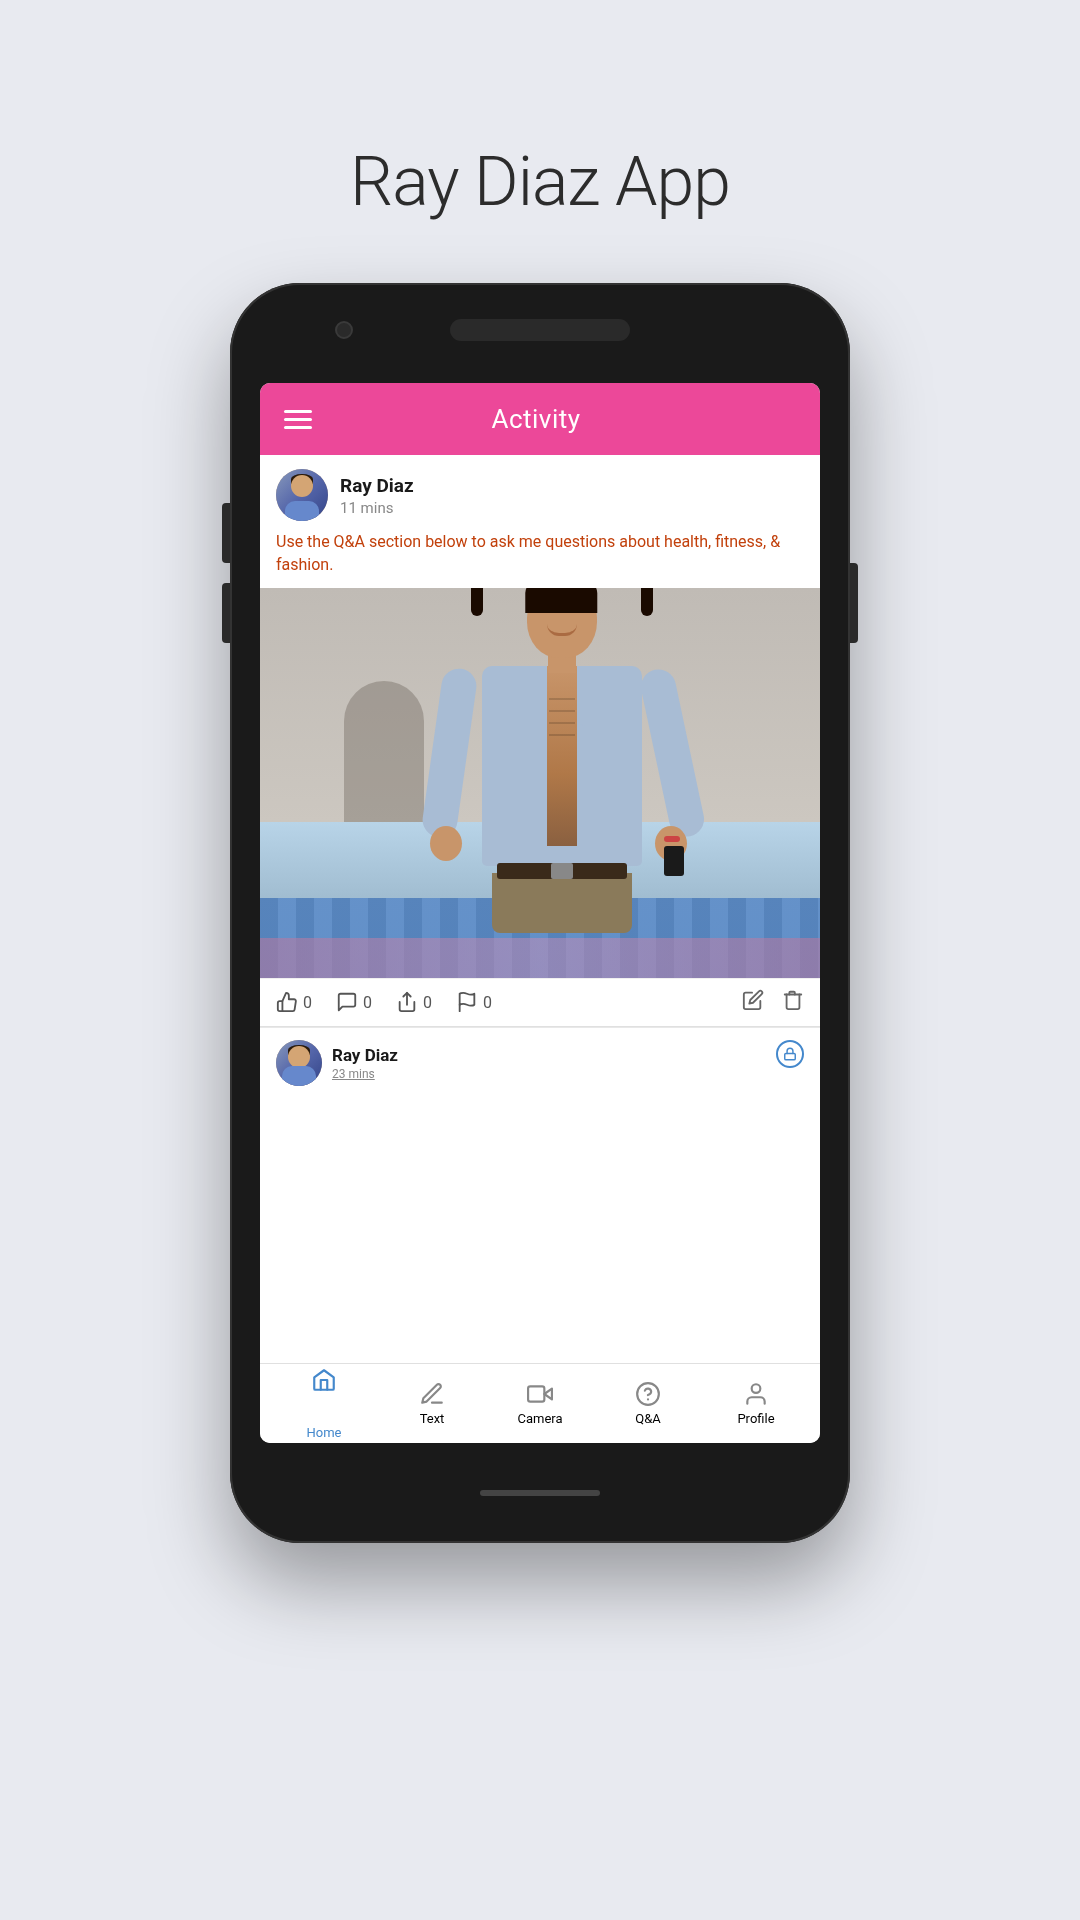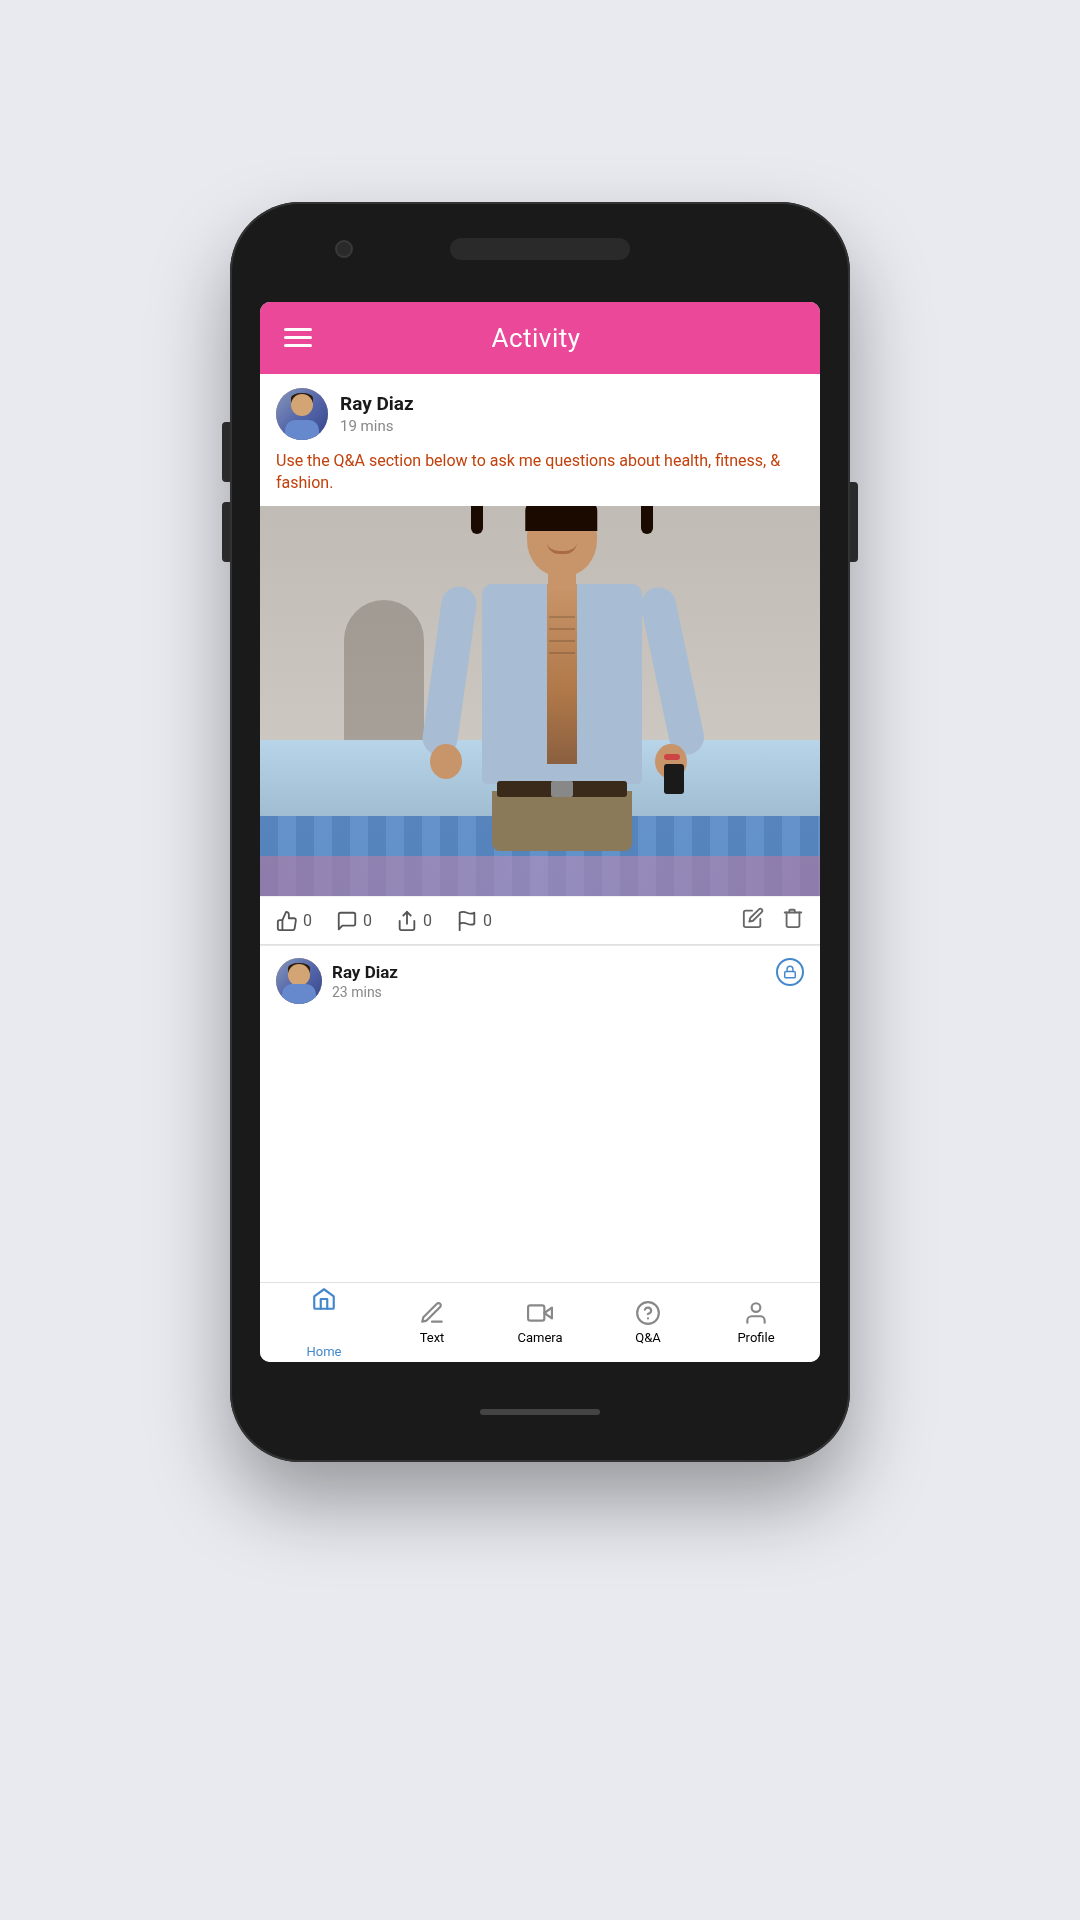"Ray Diaz App" span { html: none -> <span>Ray Diaz App</span> }
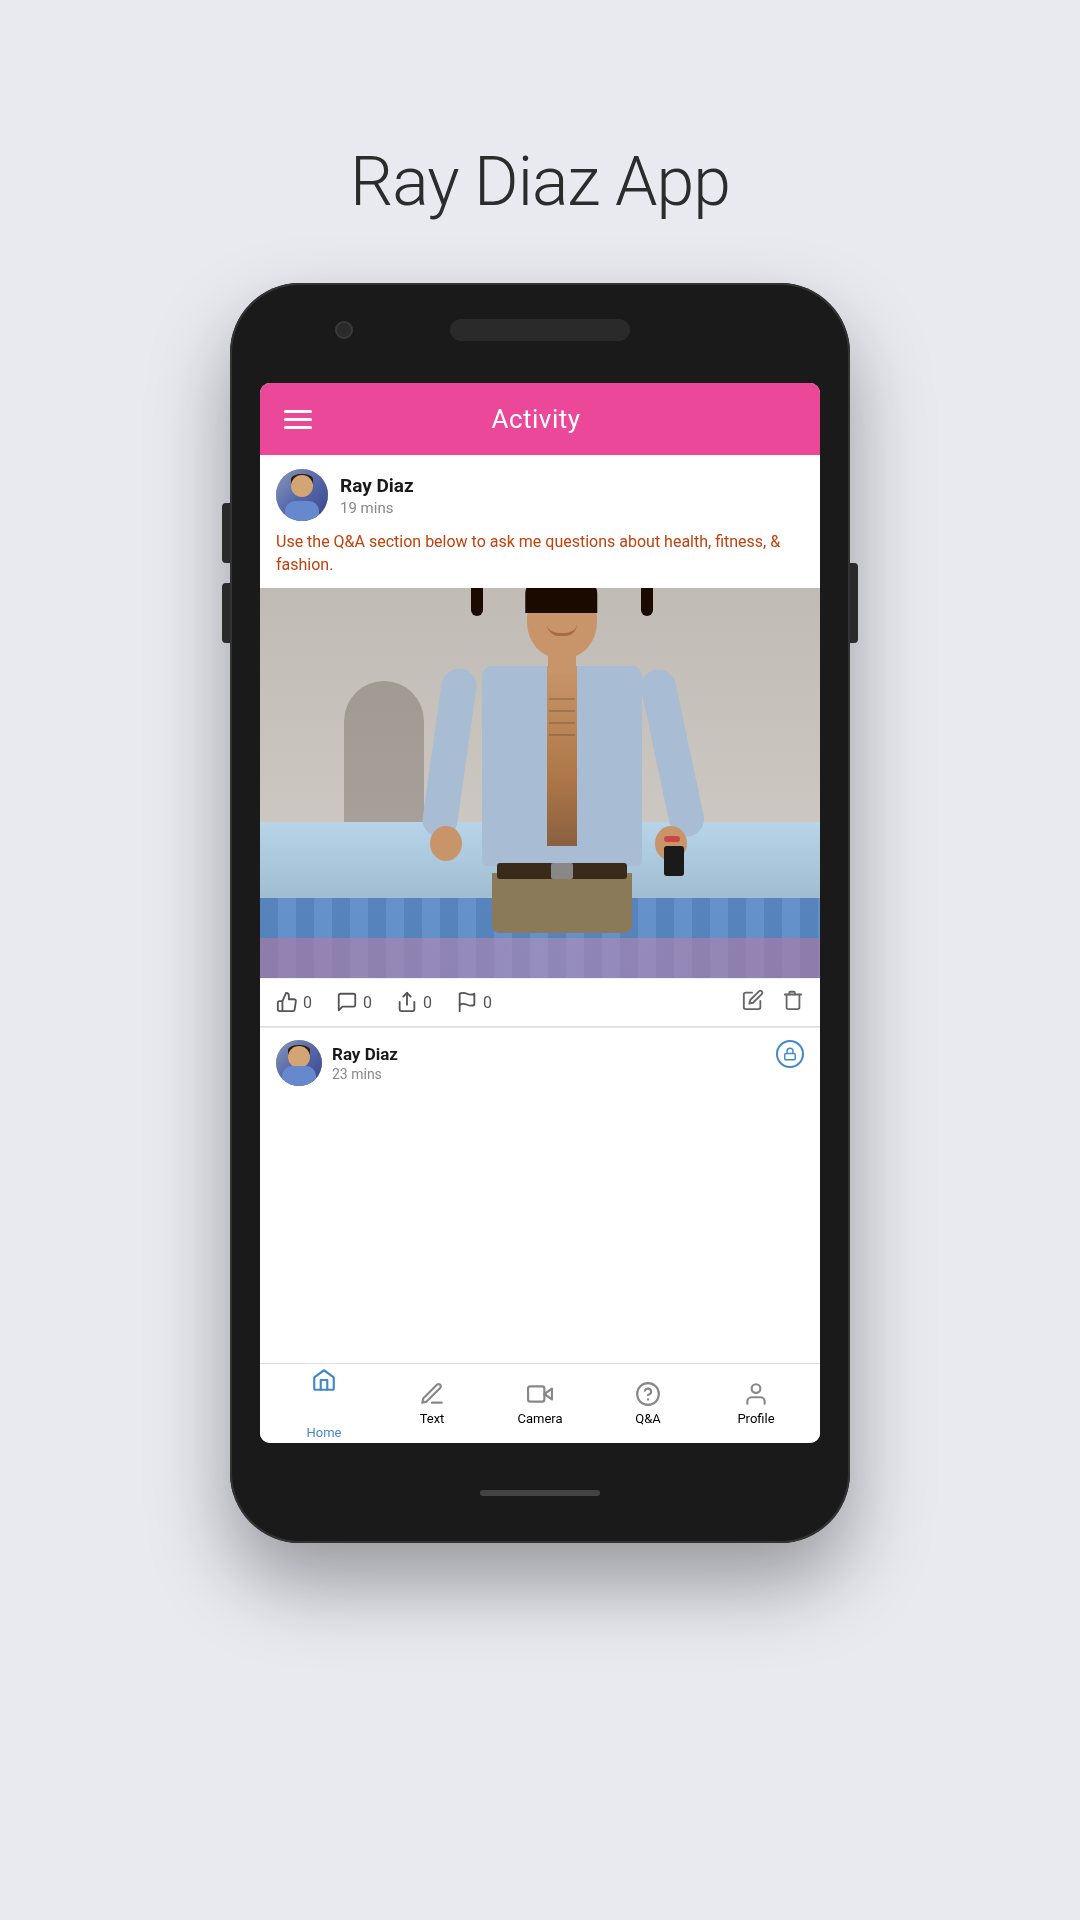"19 mins" div.post-time { text: 19 -> 11 }
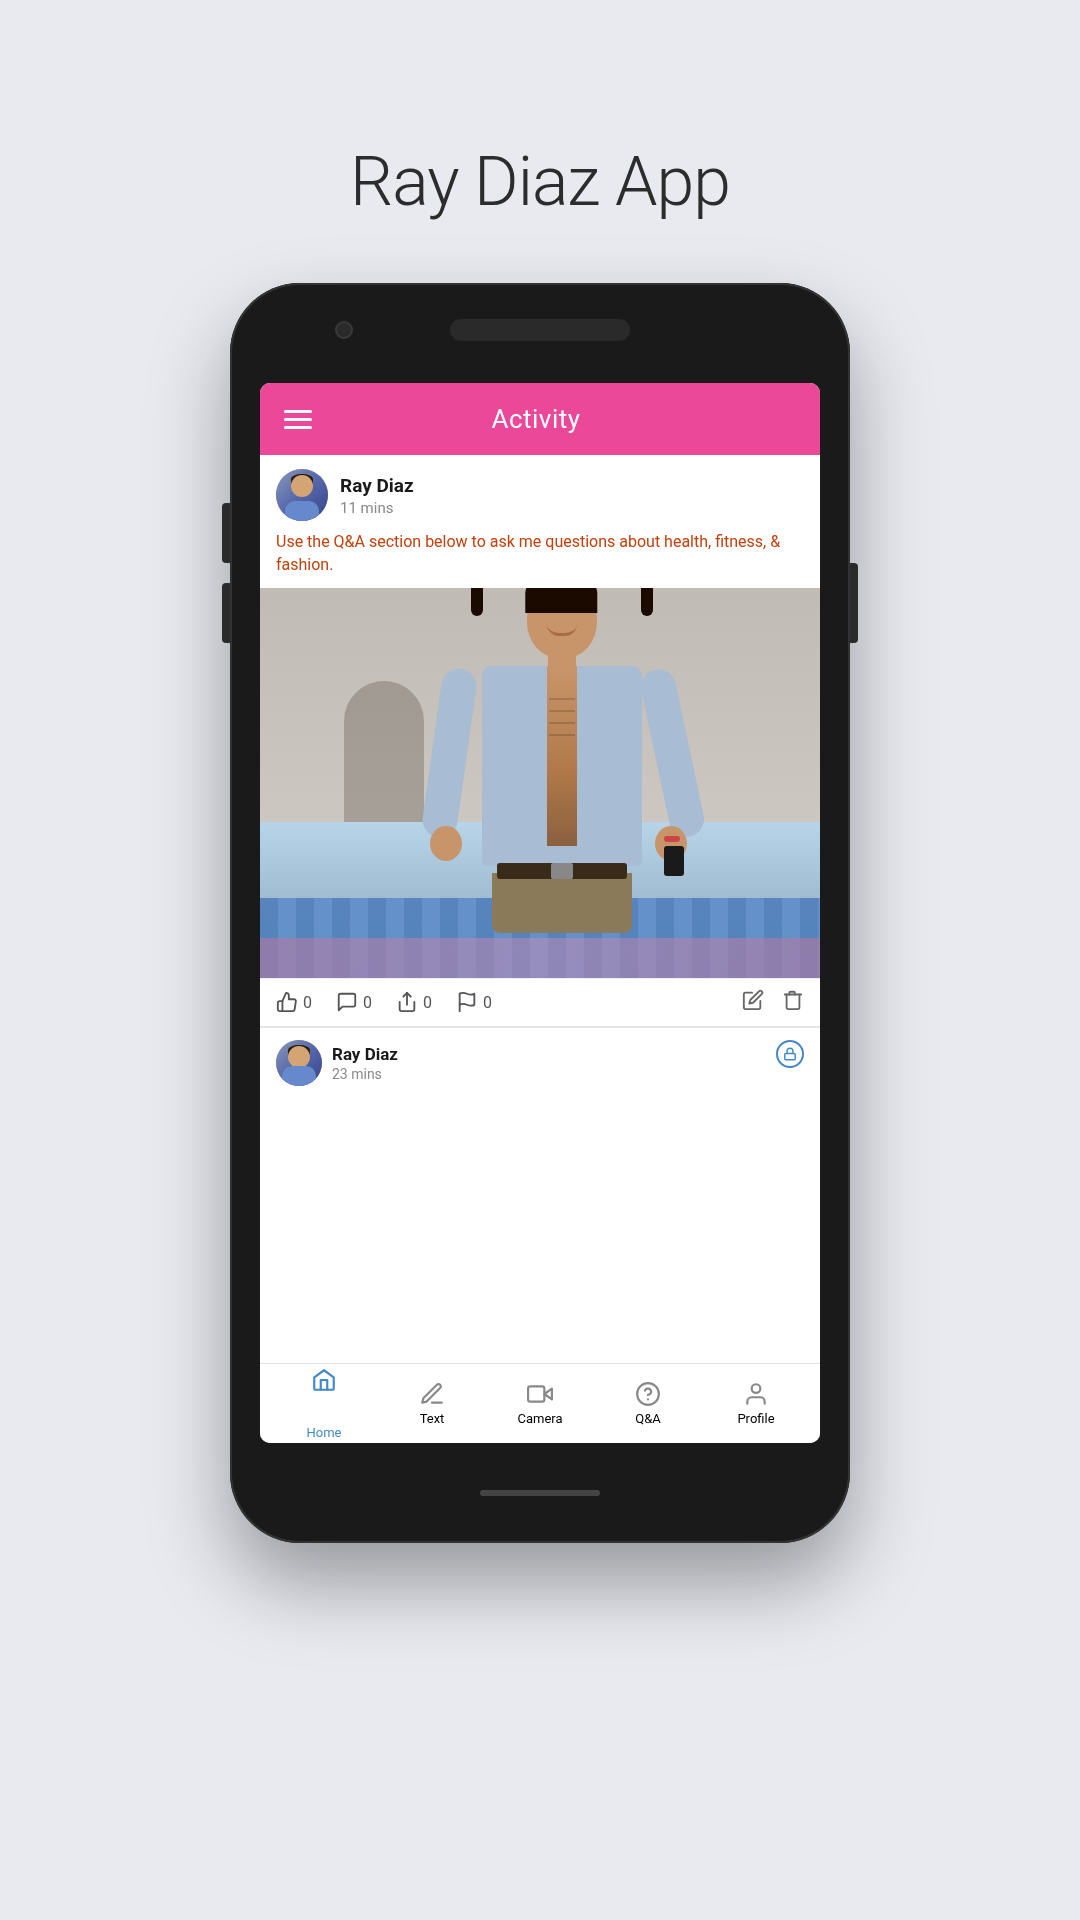"23 mins" div.post-time { font-size: 14px -> 12px; text-decoration: none -> underline }
